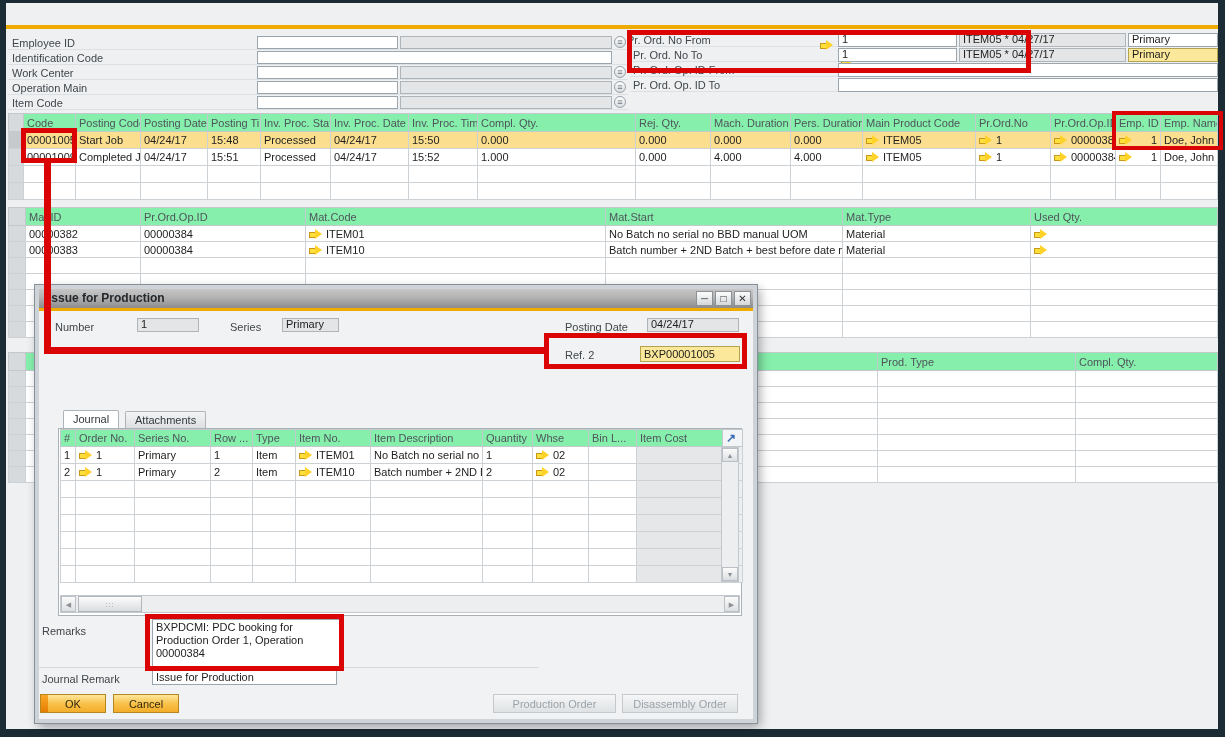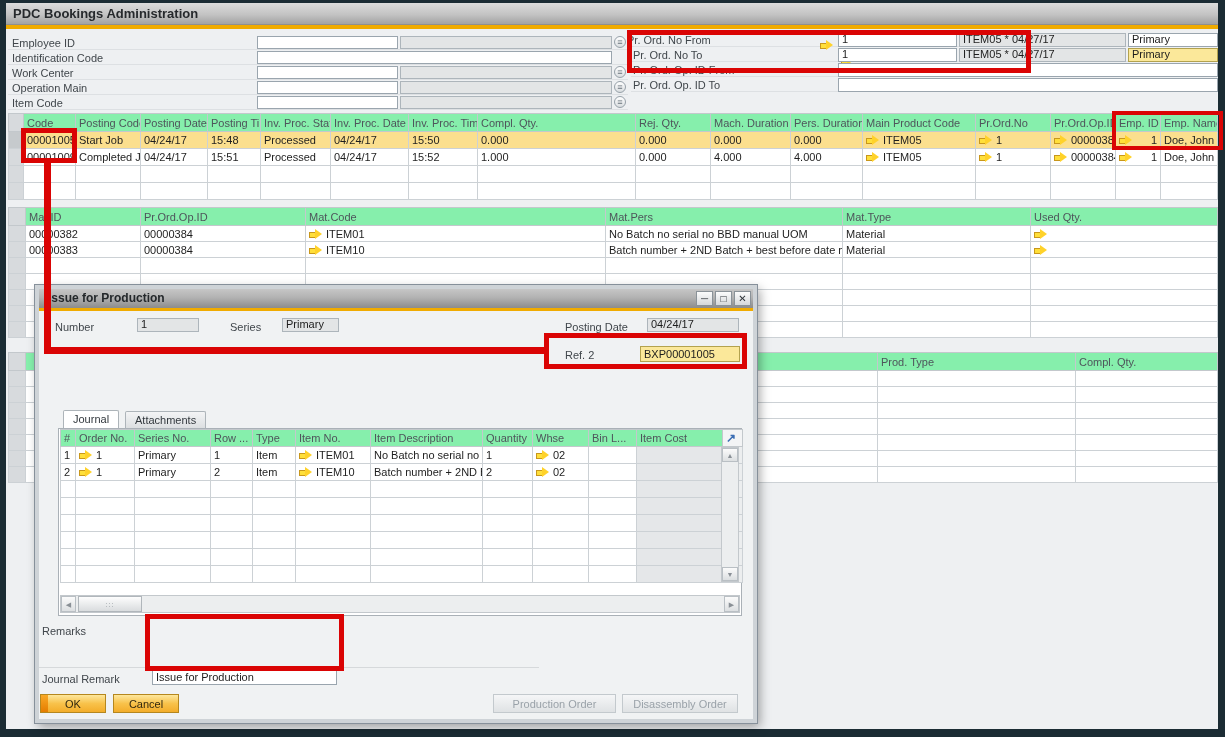"PDC Bookings Administration" div.titlebar { html: <div> <span>PDC Bookings Administration</span> </div> -> none }
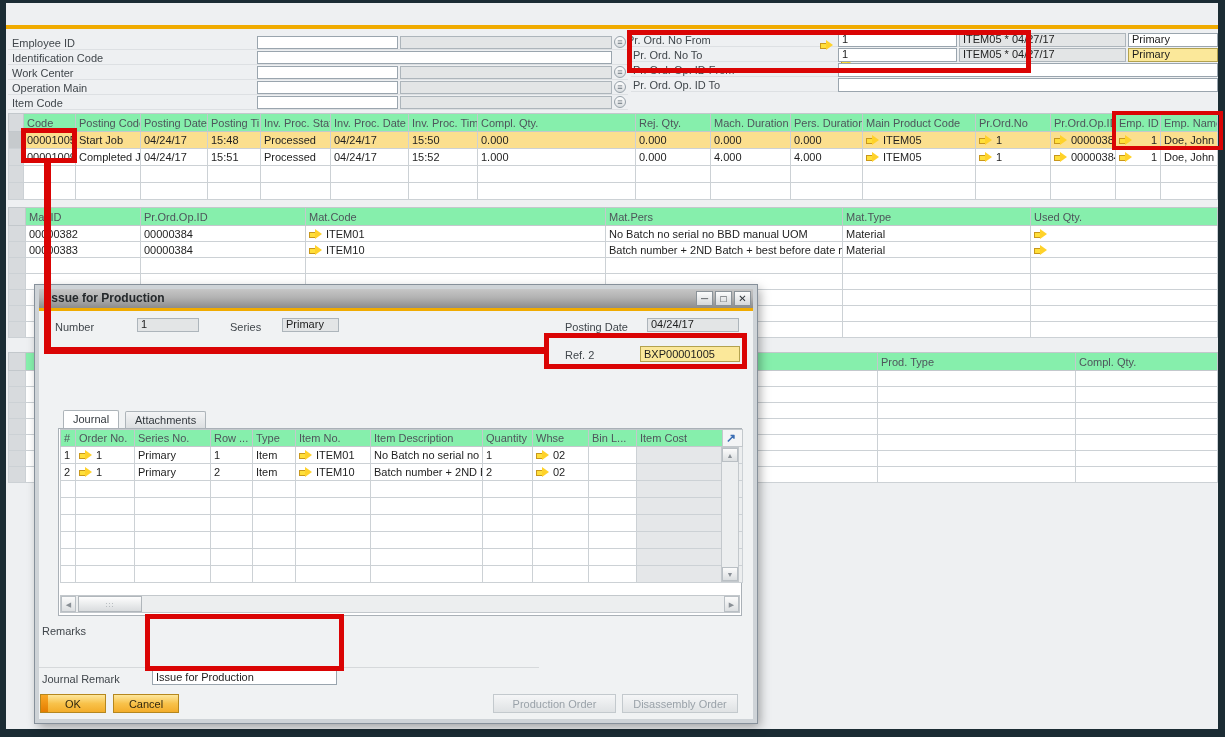"Mat.Pers" th { text: Mat.Pers -> Mat.Start }
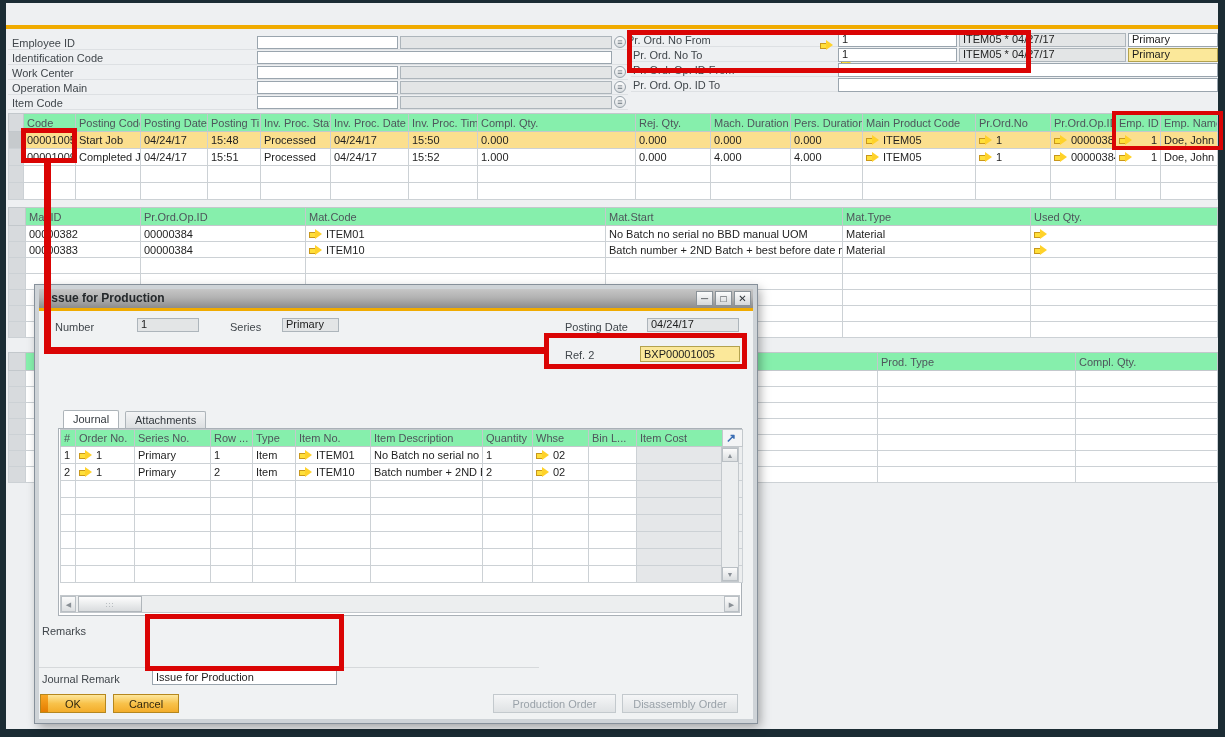"BXPDCMI: PDC booking for" div.mlbox { html: none -> <div>BXPDCMI: PDC booking for Production Order 1, Operation 00000384</div> }
